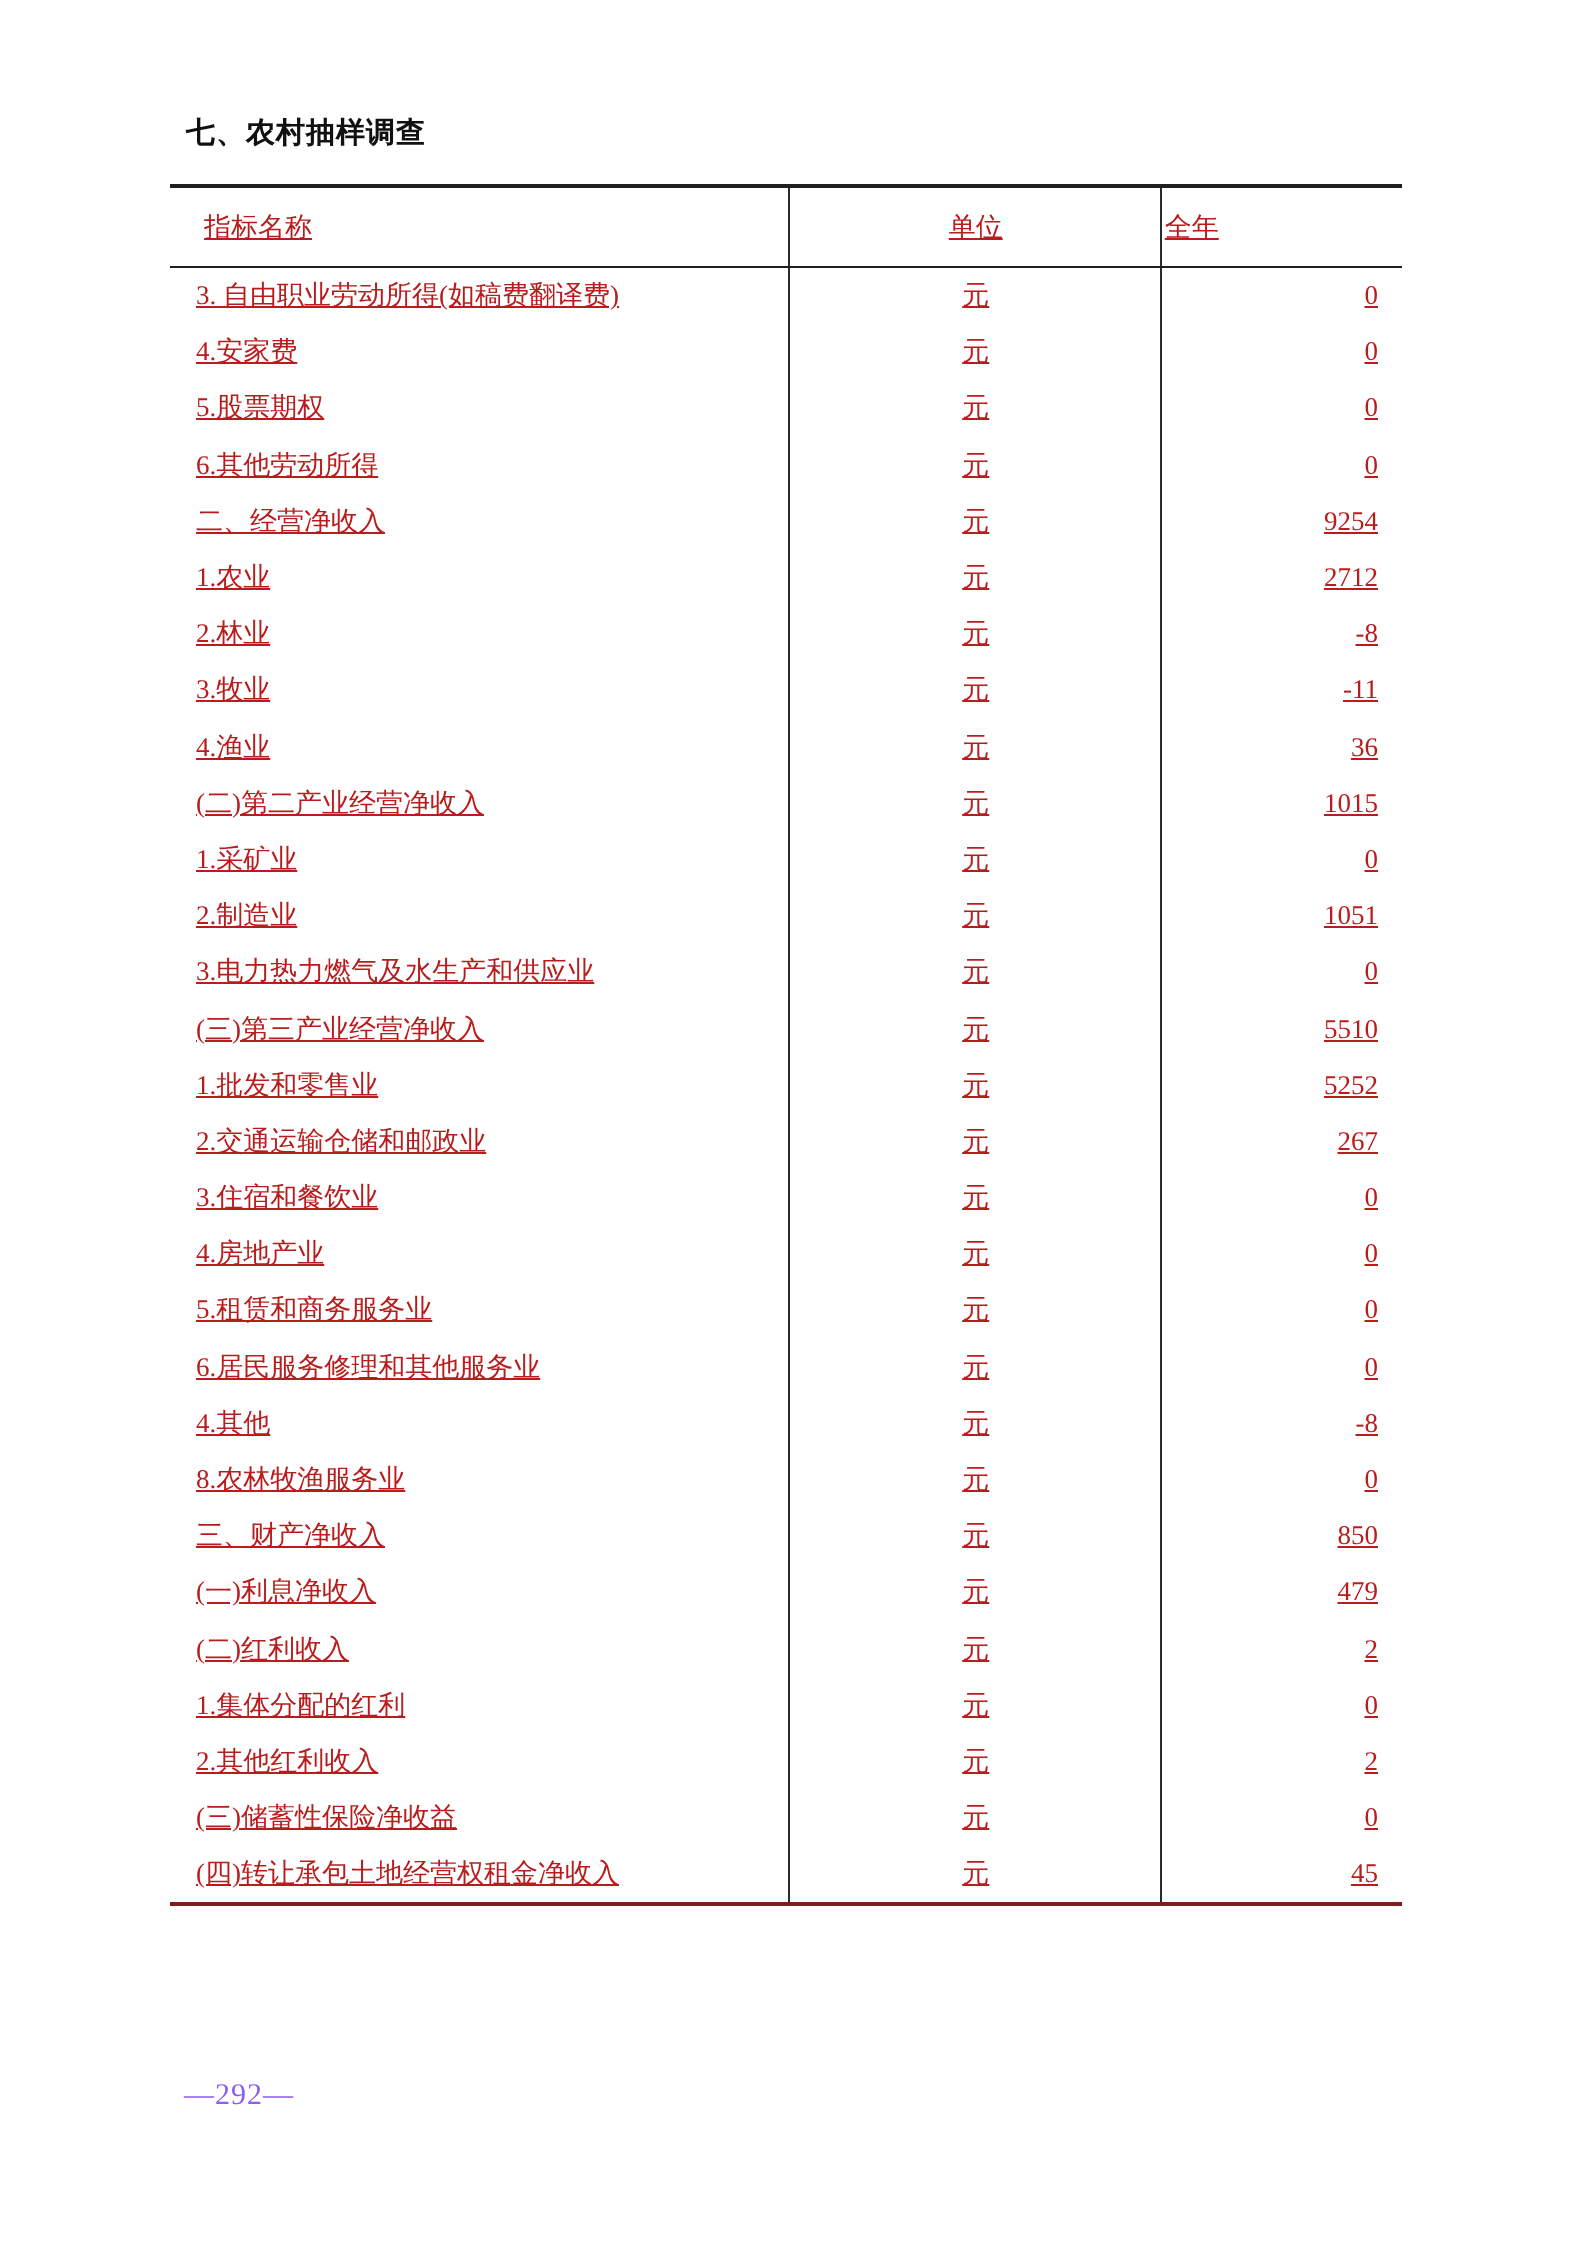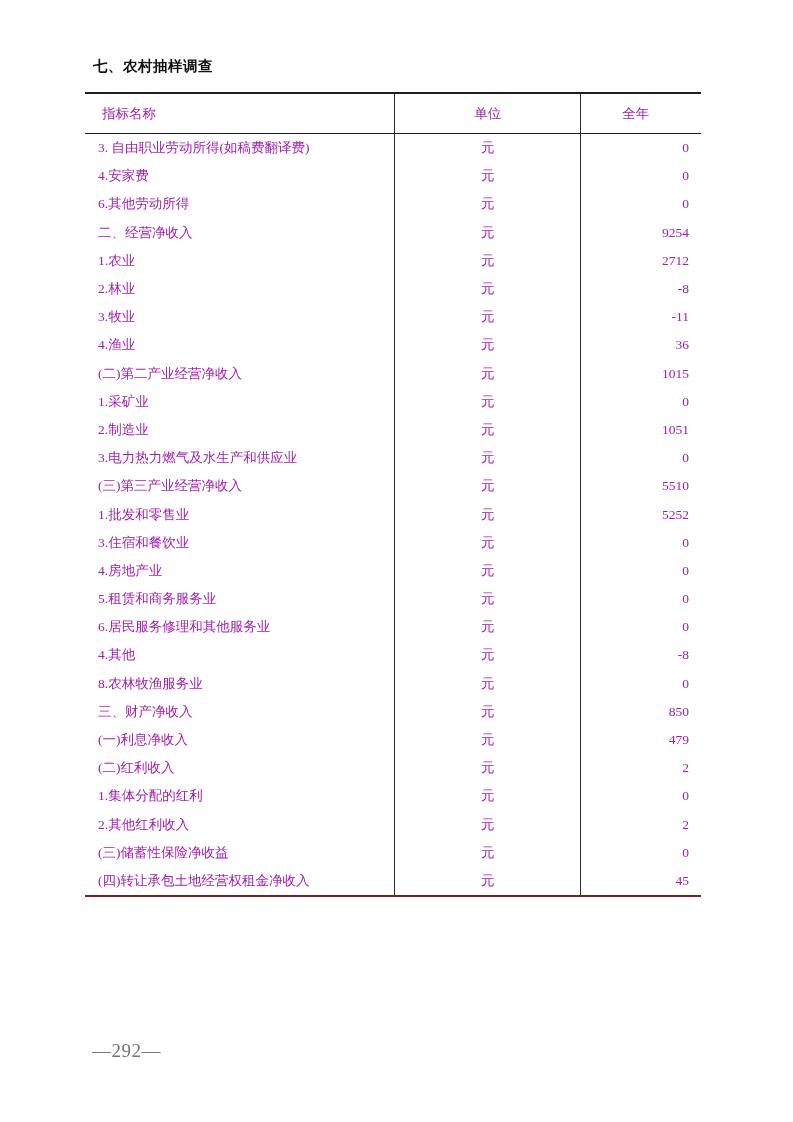"指标名称" .data-table { color: #a21caf -> #b91c1c; text-decoration: none -> underline }
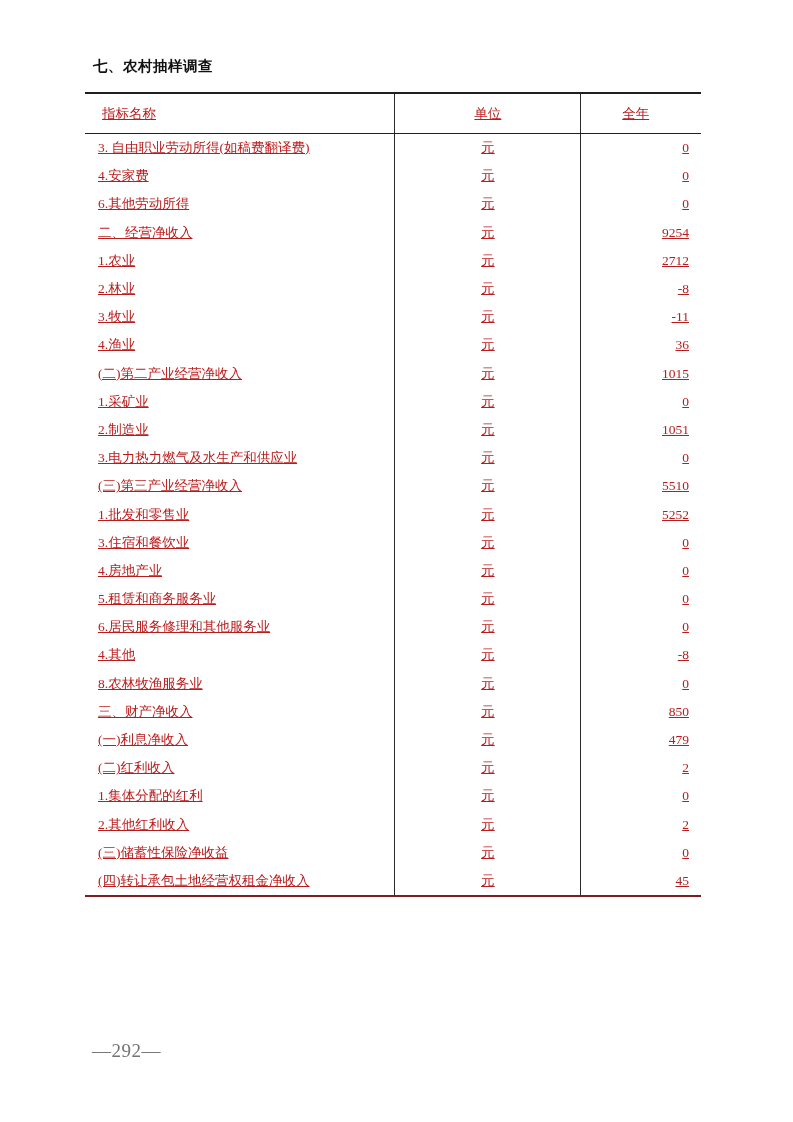"全年" .data-table th.c3 { text-align: center -> left }
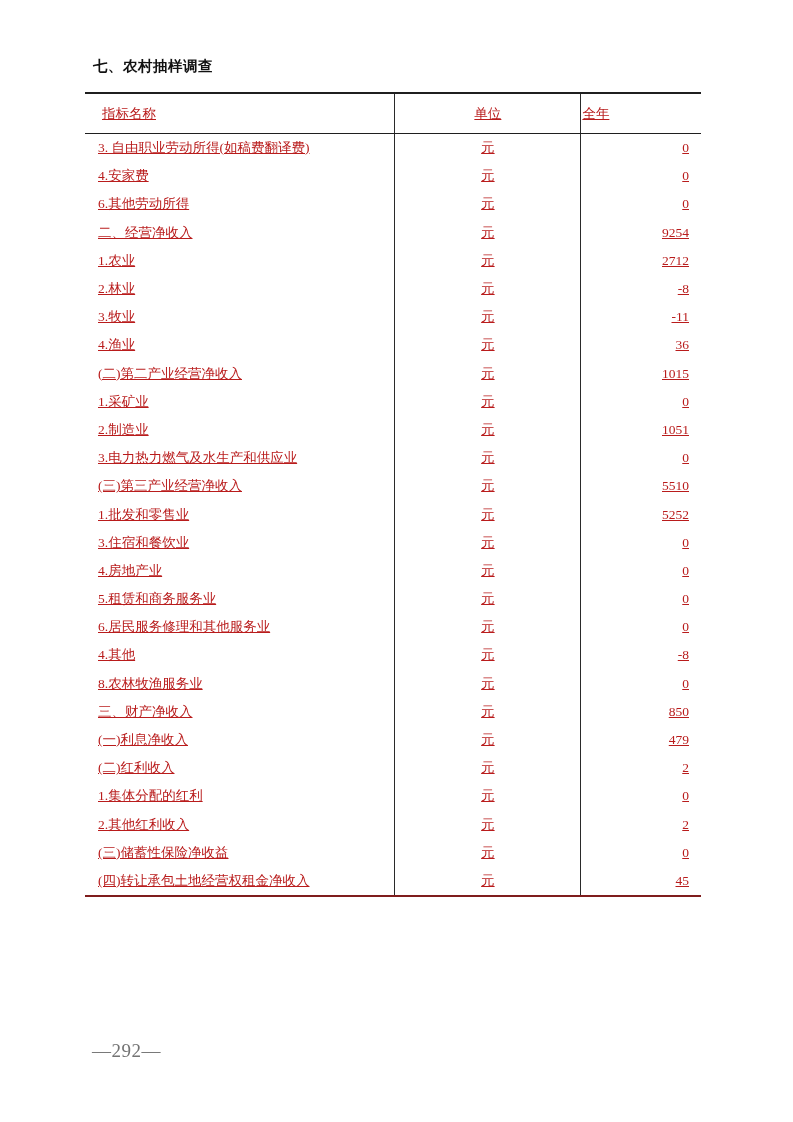"5.股票期权" tr { html: none -> <tr> <td>5.股票期权</td> <td>元</td> <td>0</td> </tr> }
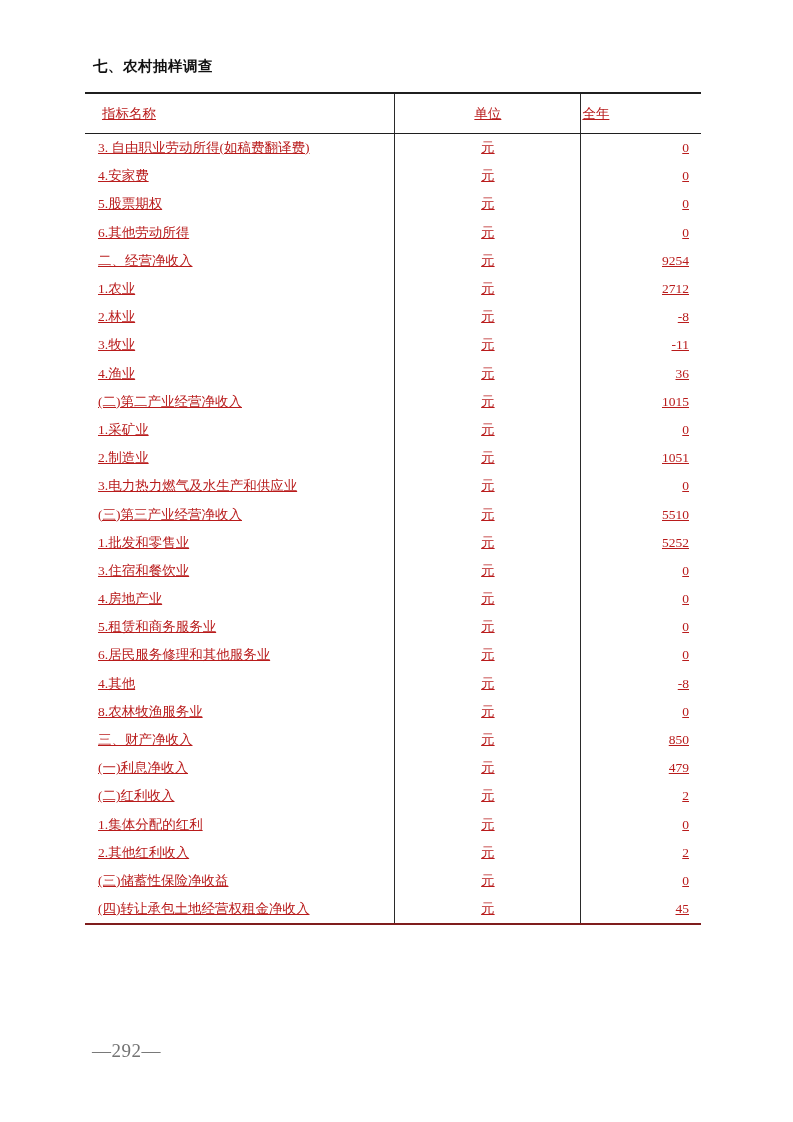"2.交通运输仓储和邮政业" tr { html: none -> <tr> <td>2.交通运输仓储和邮政业</td> <td>元</td> <td>267</td> </tr> }
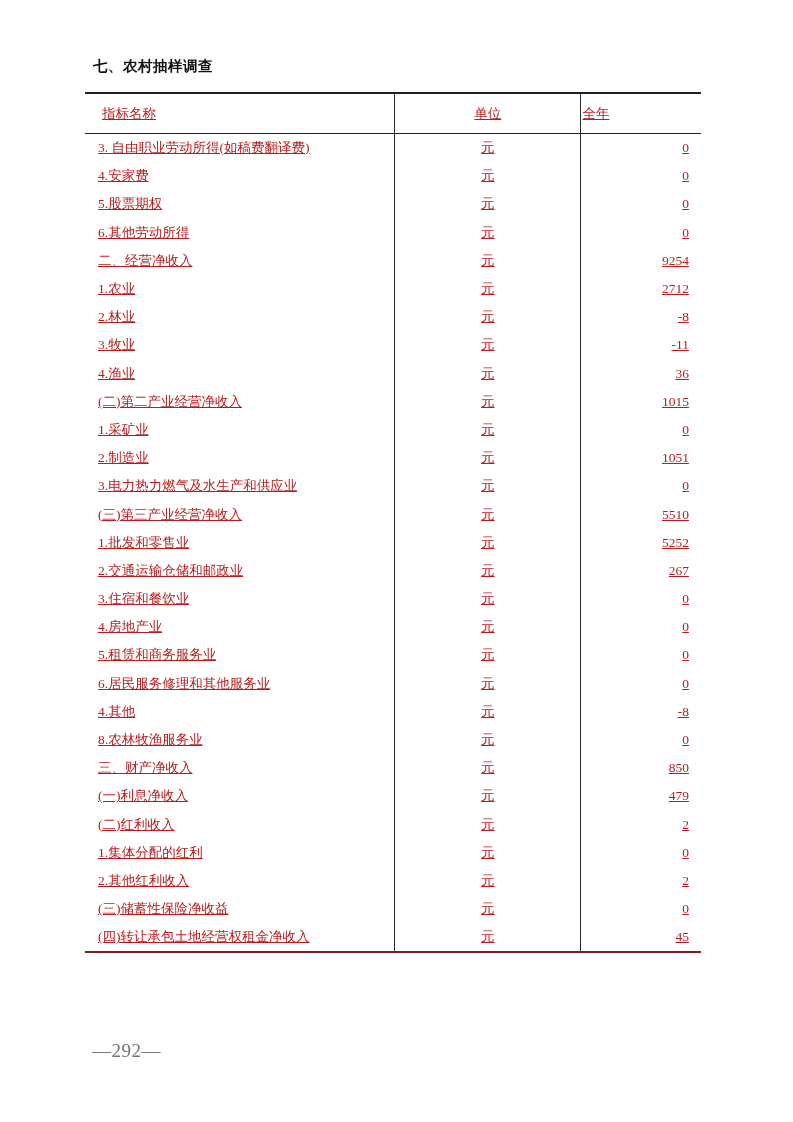"—292—" .page-number { color: #737373 -> #8b5cf6; font-size: 19px -> 15px }
